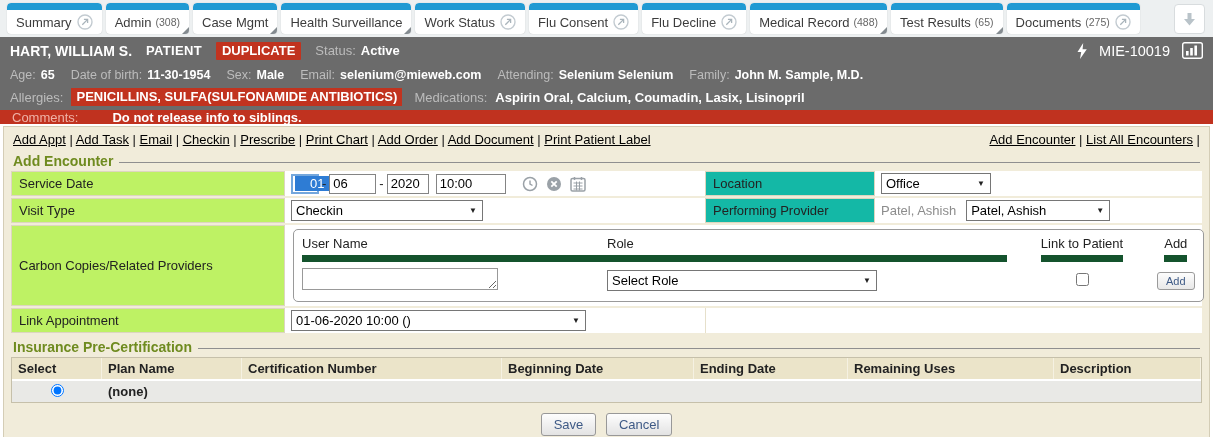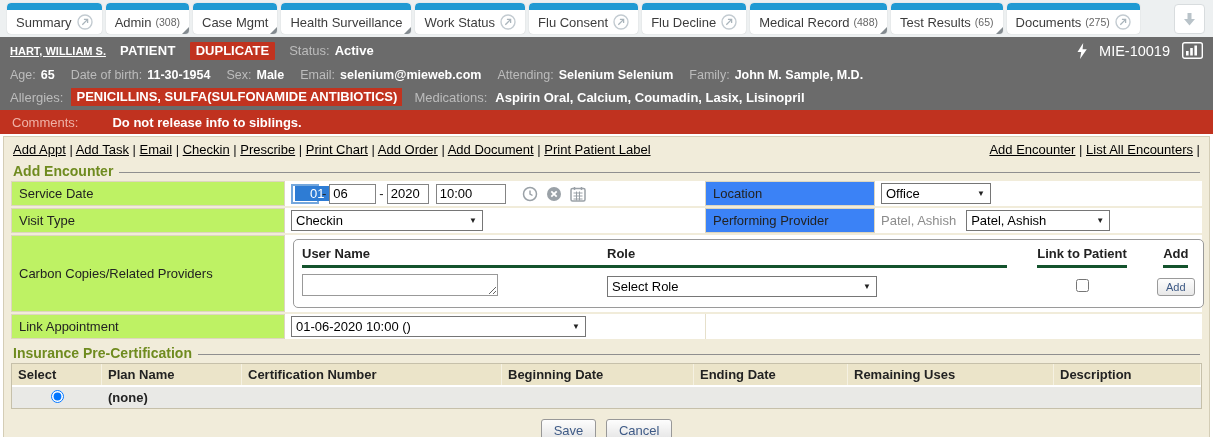"HART, WILLIAM S." .pname { font-size: 11px -> 14px; text-decoration: underline -> none }
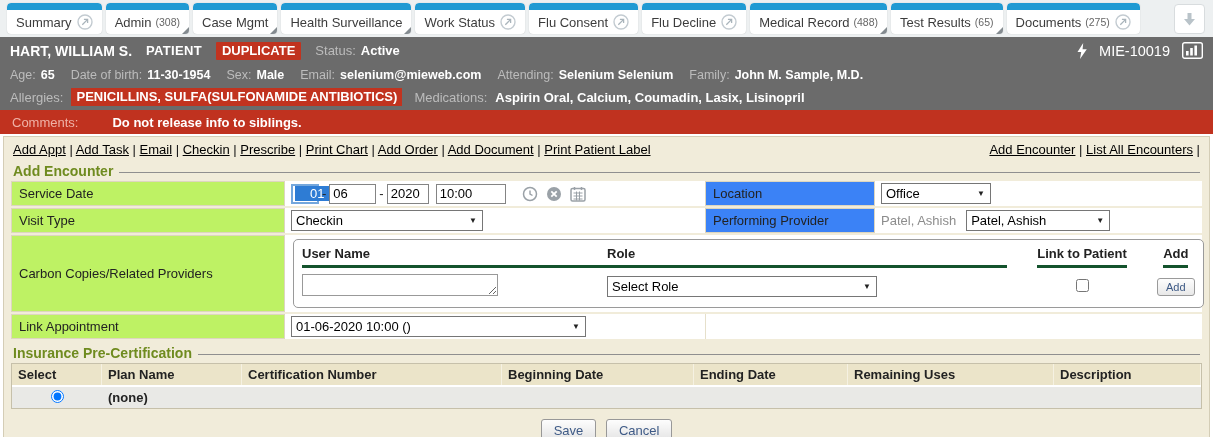"Comments:" .comments { height: 24px -> 14px }
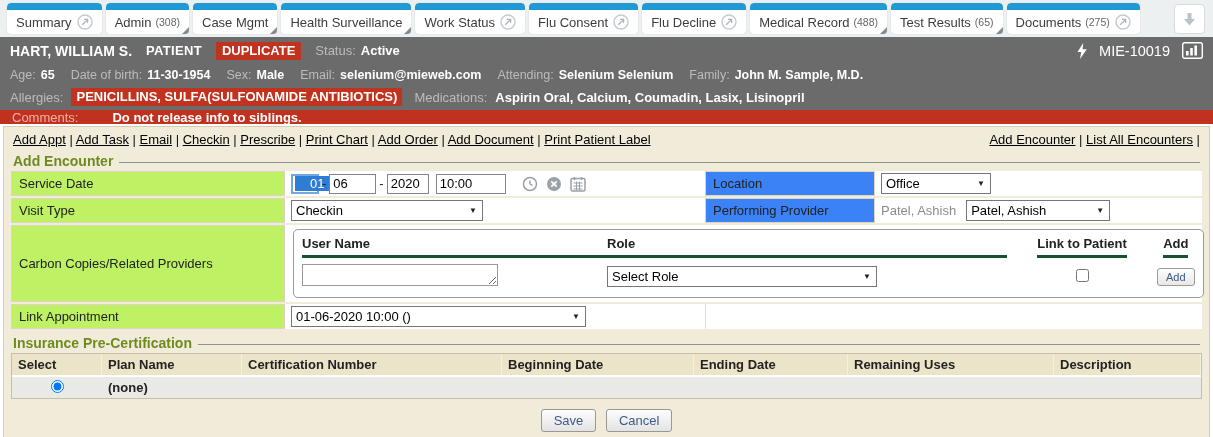"Location" .flbl2 { background: #3b82f6 -> #14b8a6 }
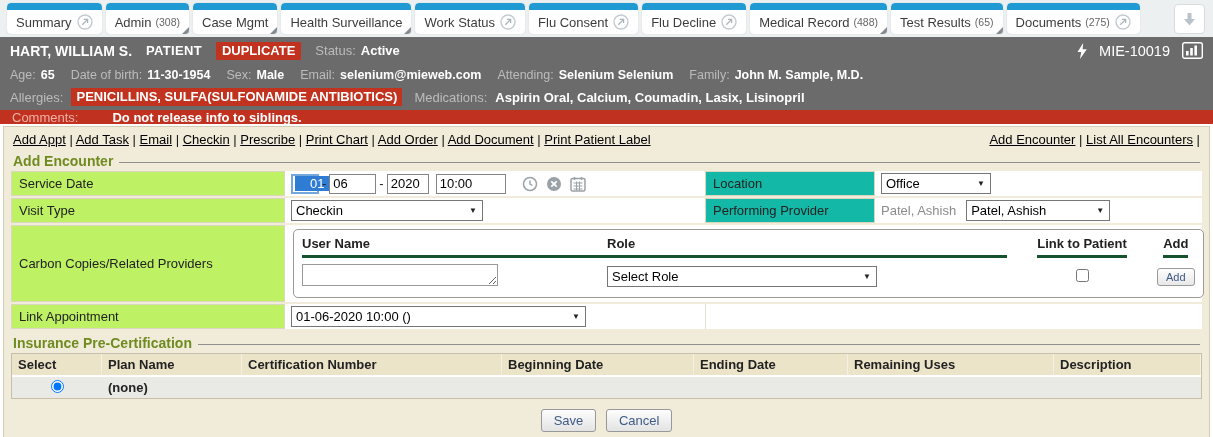"User Name" .cc-head { border-bottom: 3px solid #14532d -> 7px solid #14532d; font-weight: bold -> normal }
